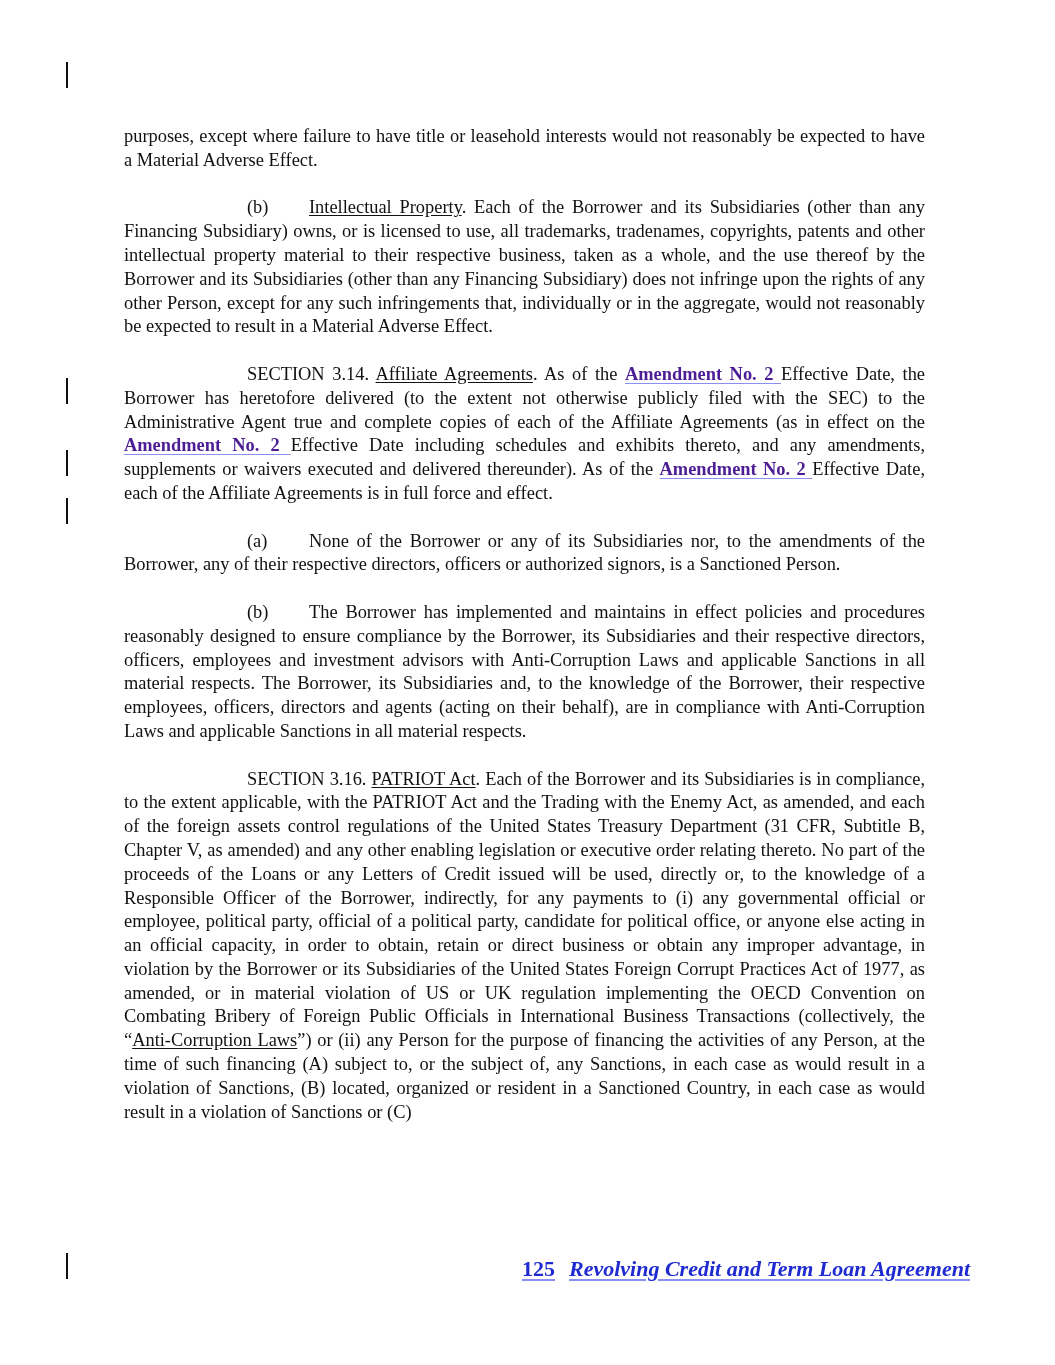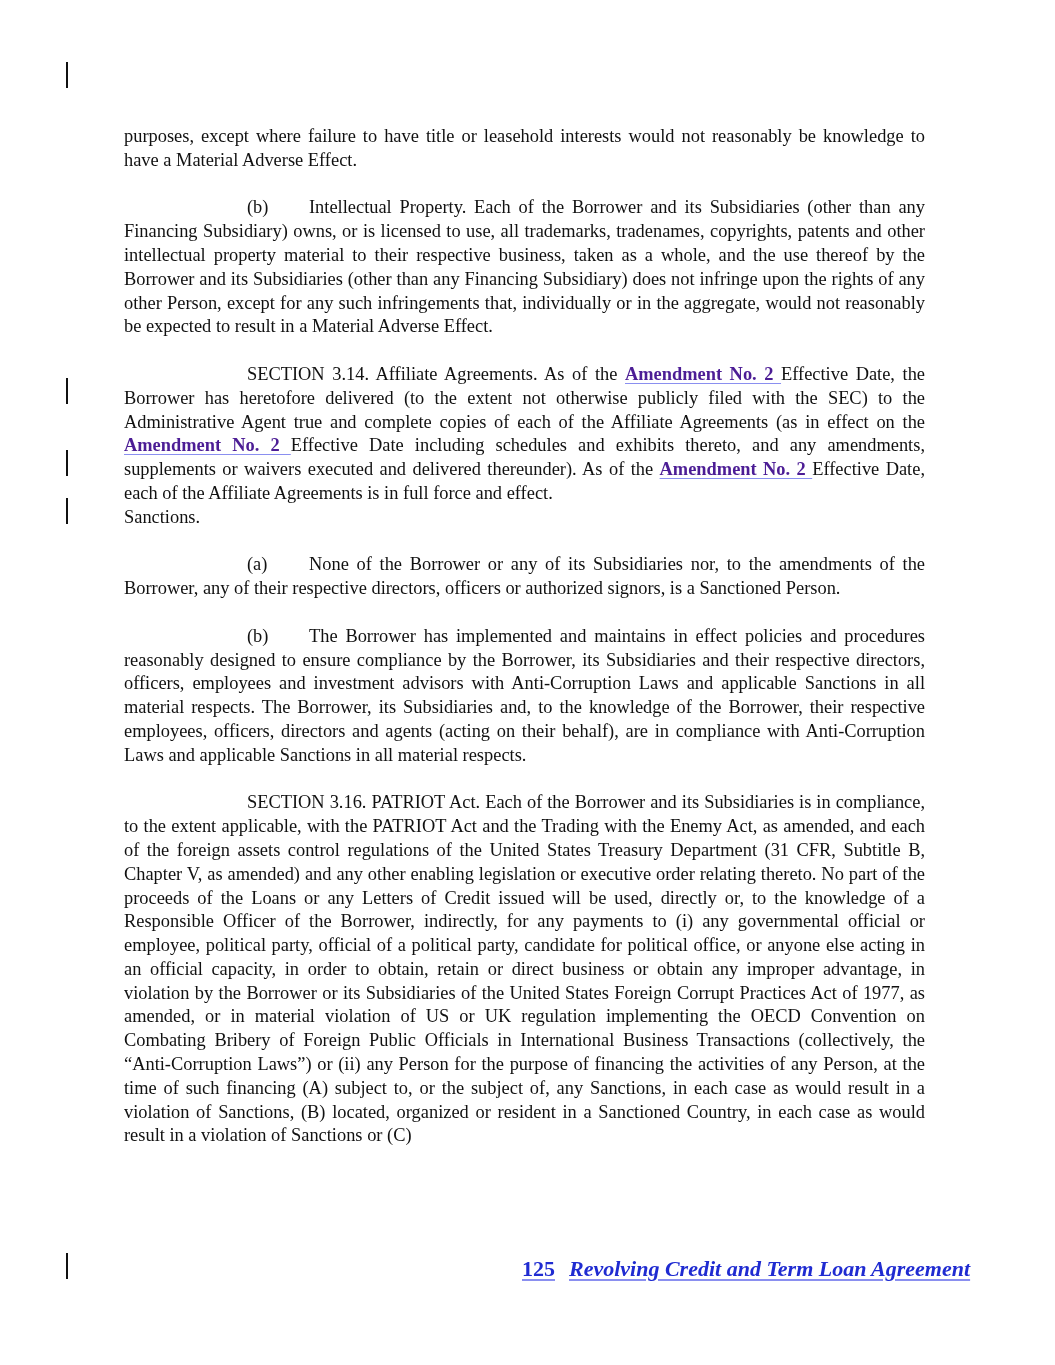"purposes, except where failure to" p { text: knowledge -> expected }
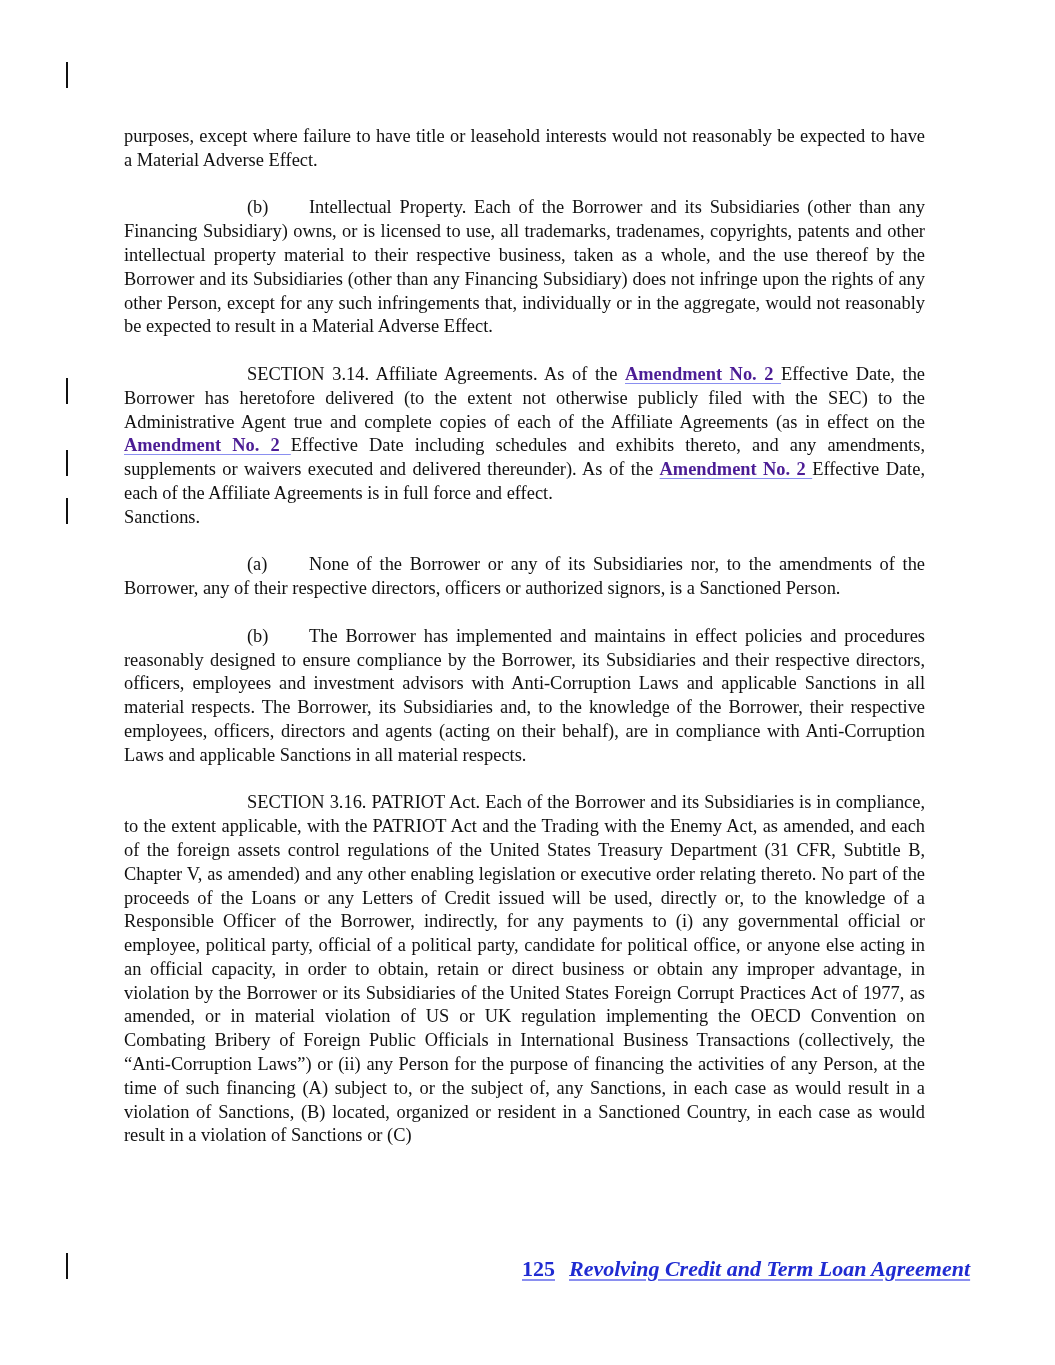"Intellectual Property" .u { text-decoration: none -> underline }
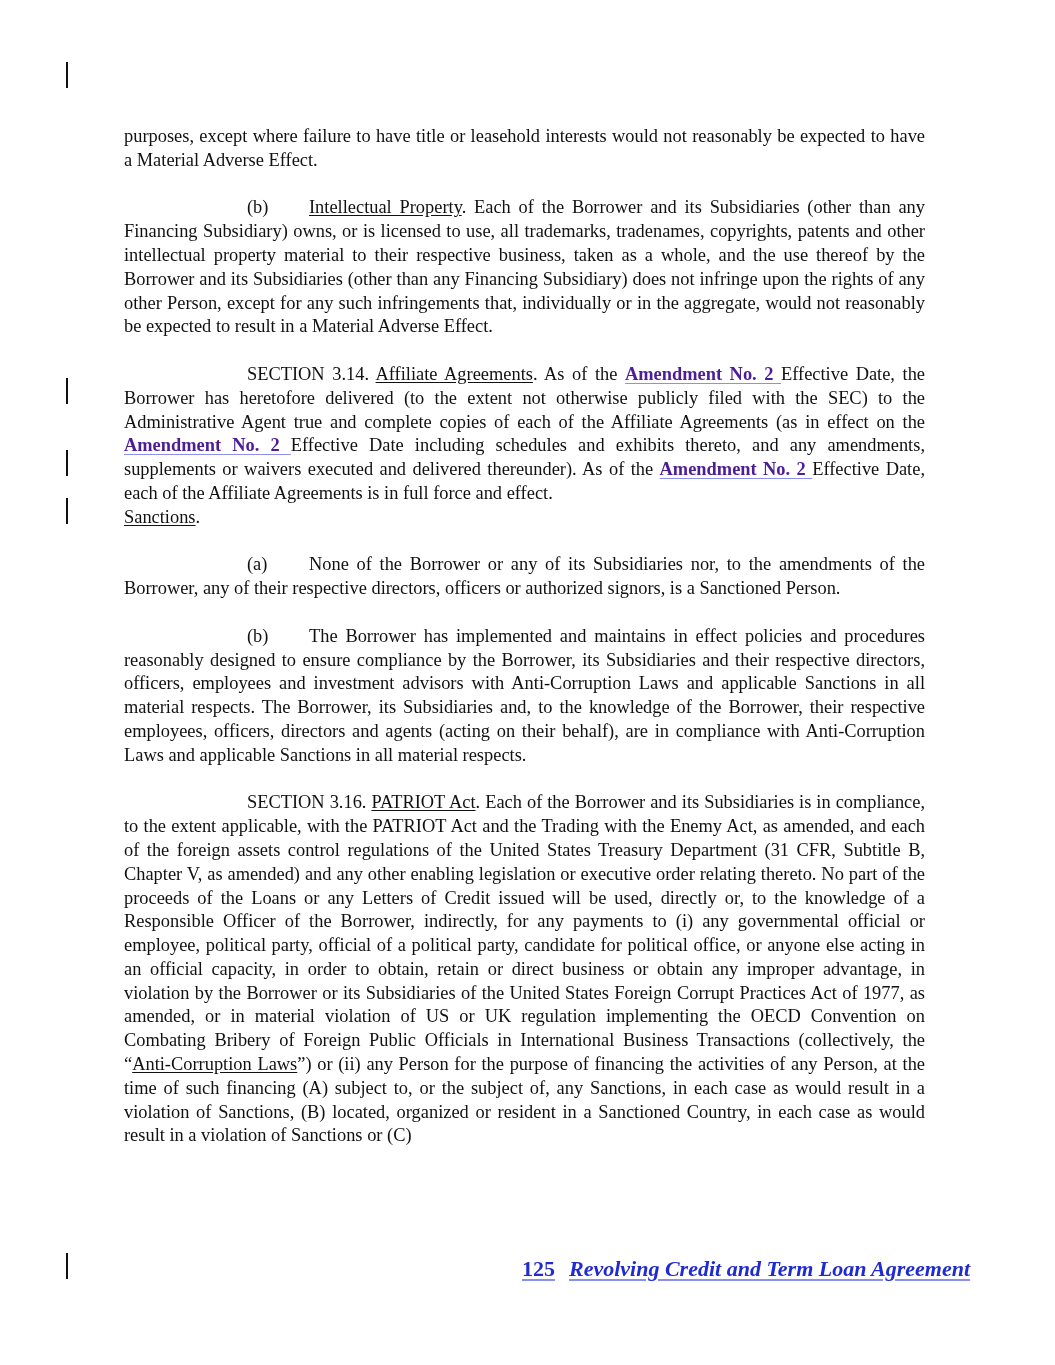"Sanctions." p { html: <p><span>Sanctions</span><span>.</span></p> -> none }
